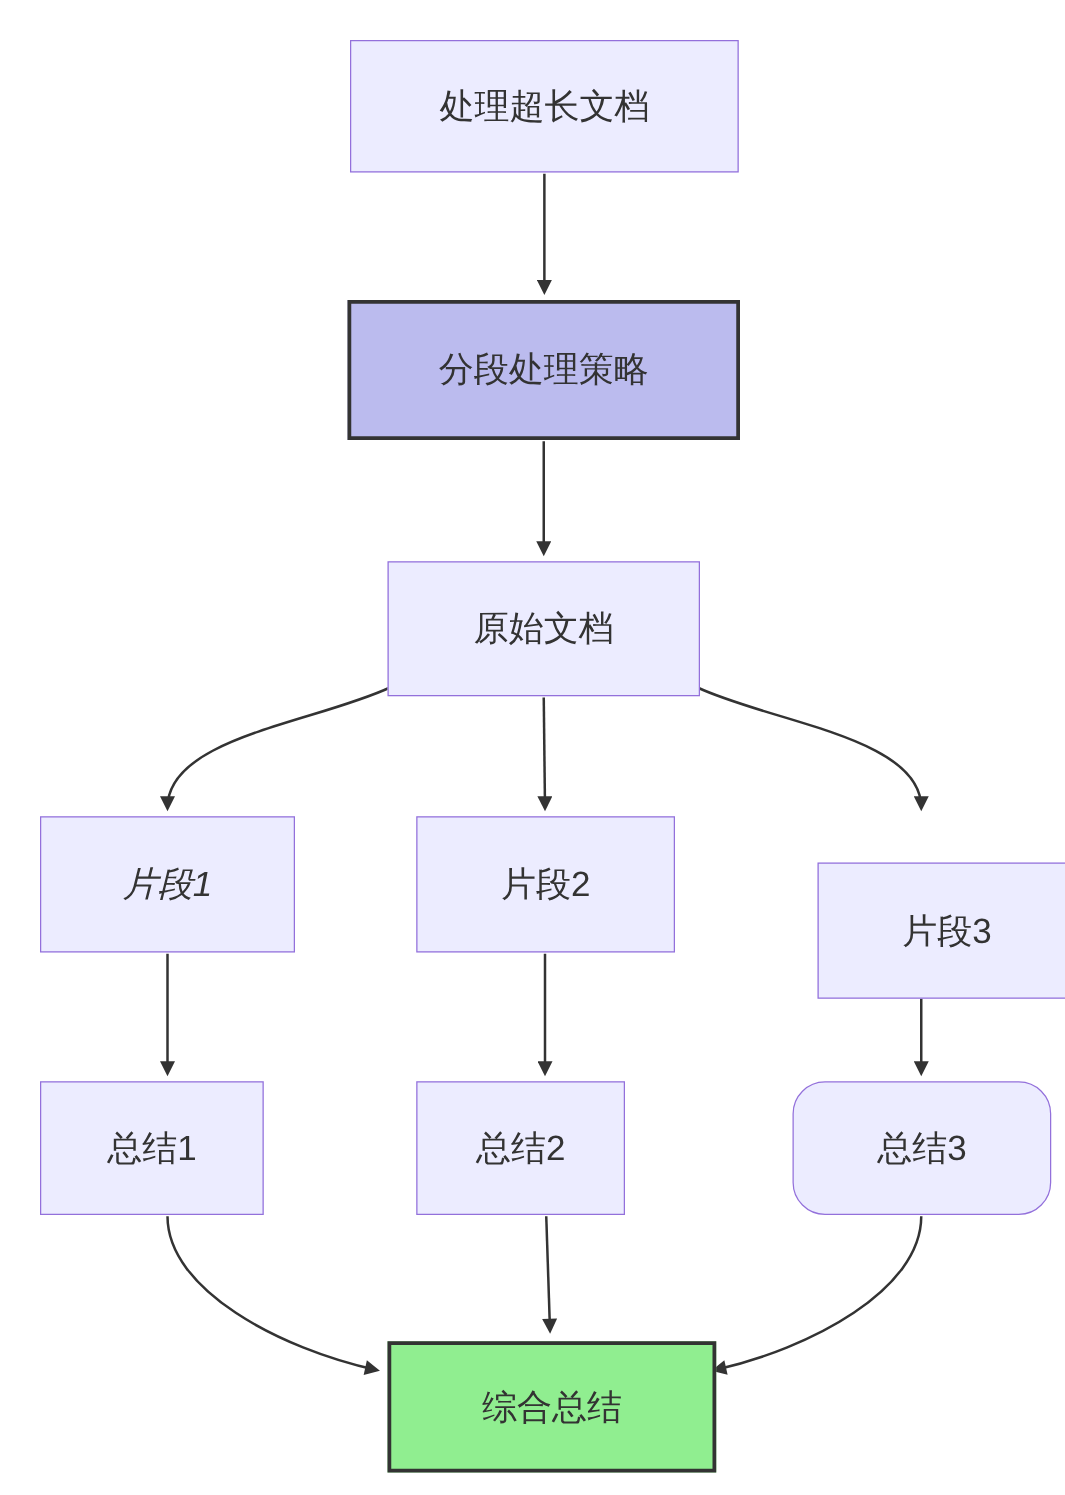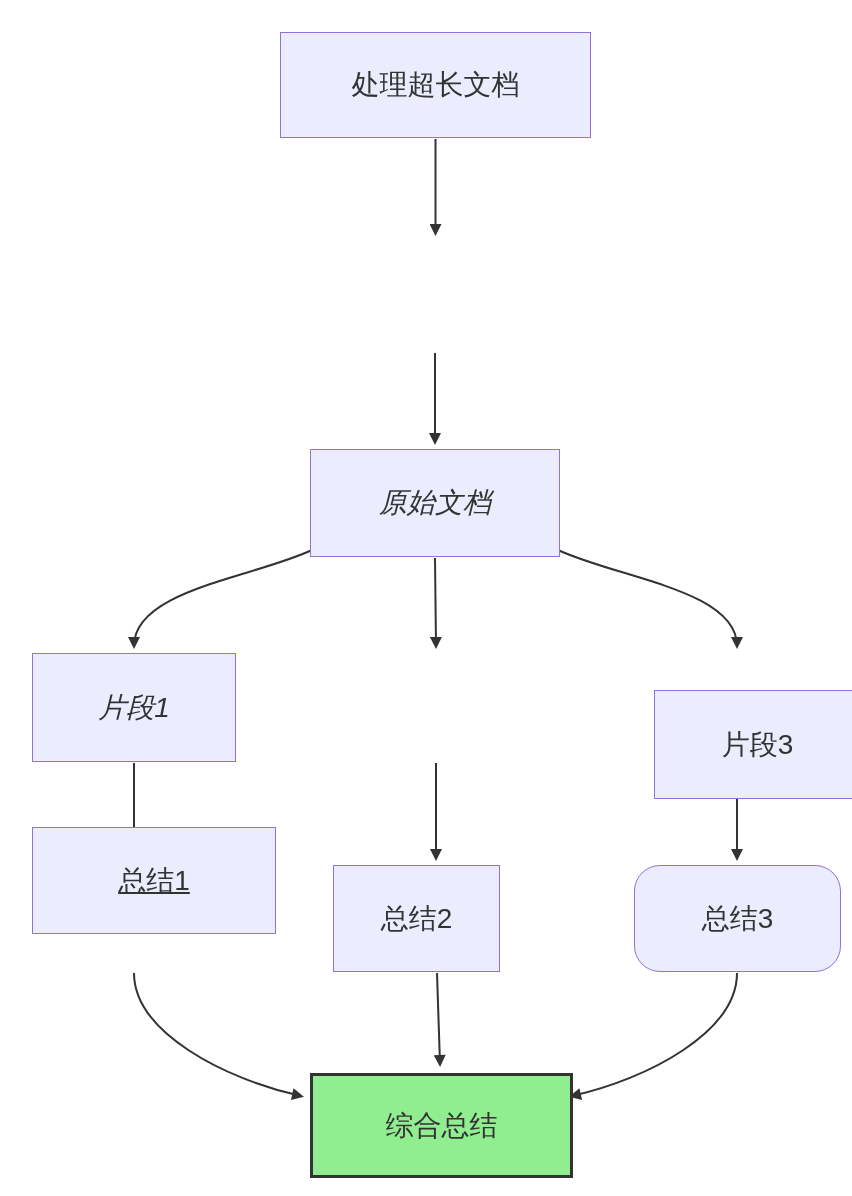"分段处理策略" div.node { html: none -> <div> <span>分段处理策略</span> </div> }
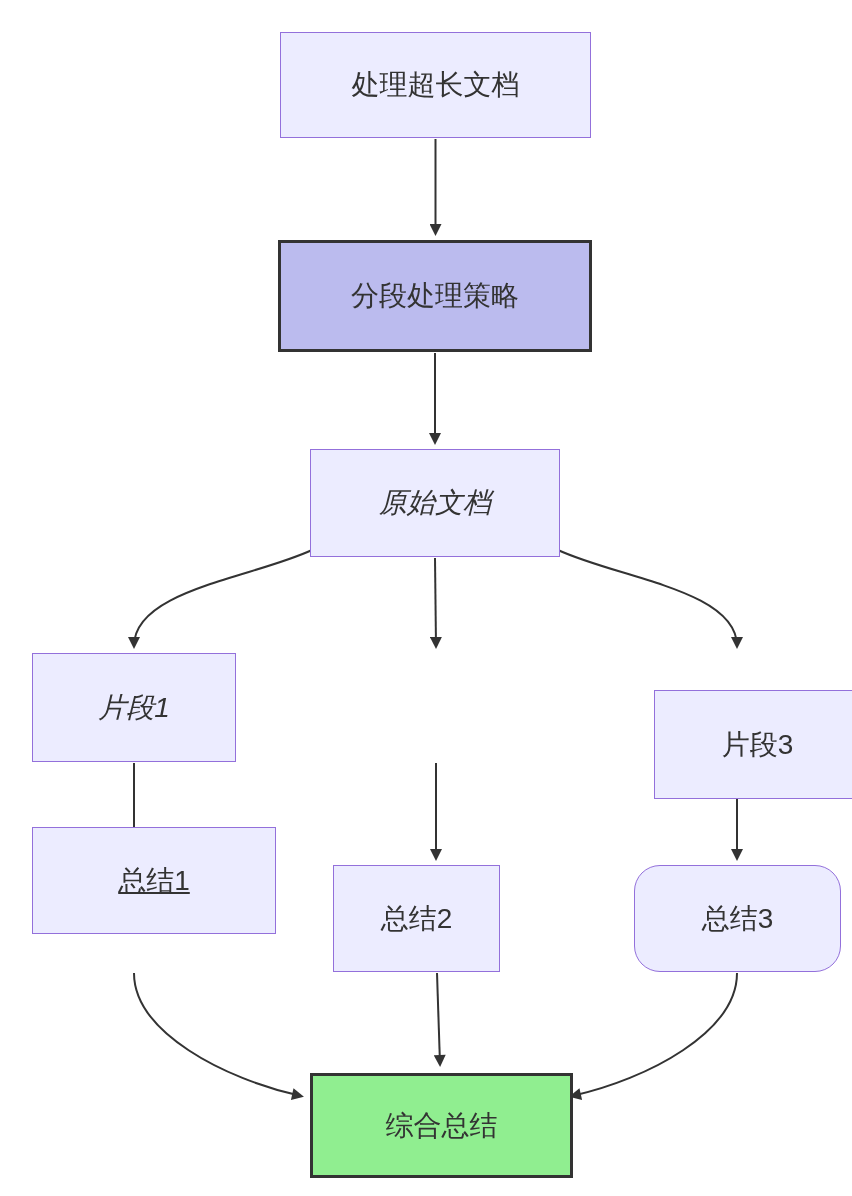"原始文档" #node-original { font-style: italic -> none }
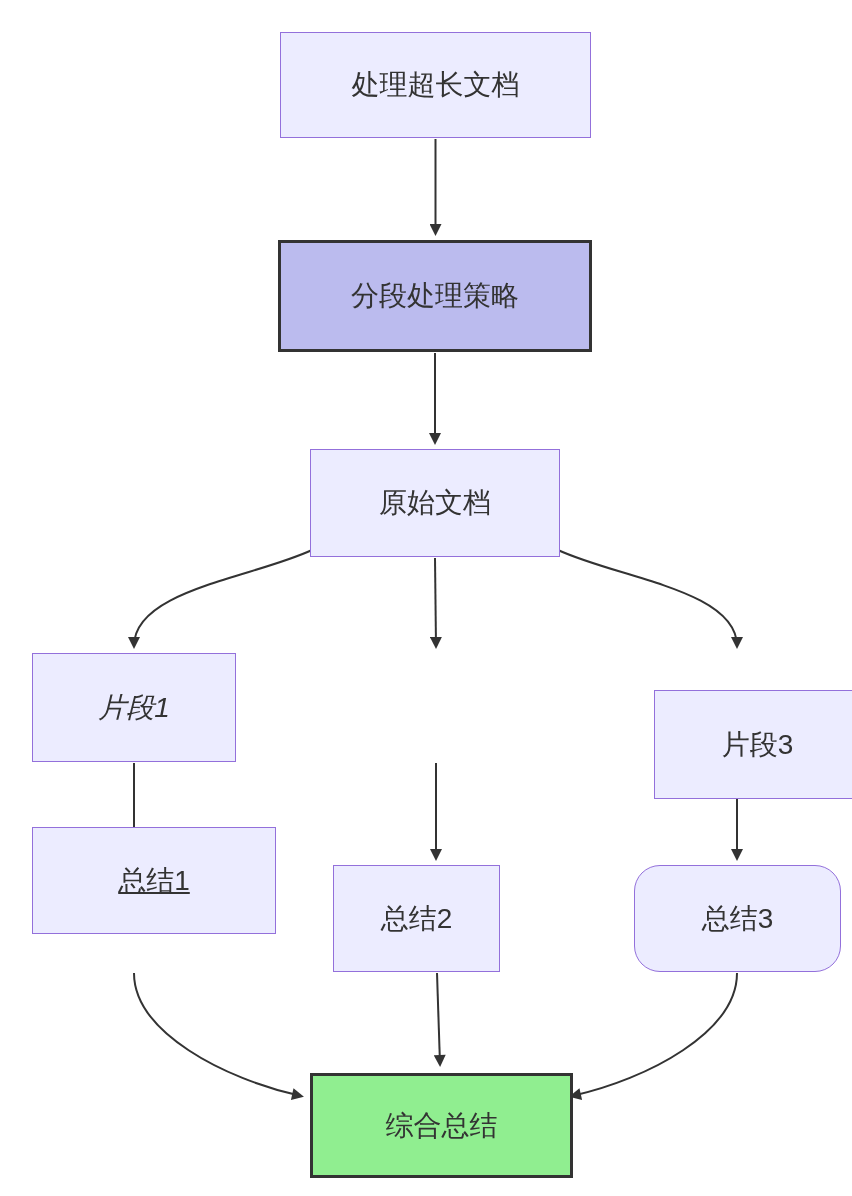"片段2" div.node { html: none -> <div> <span>片段2</span> </div> }
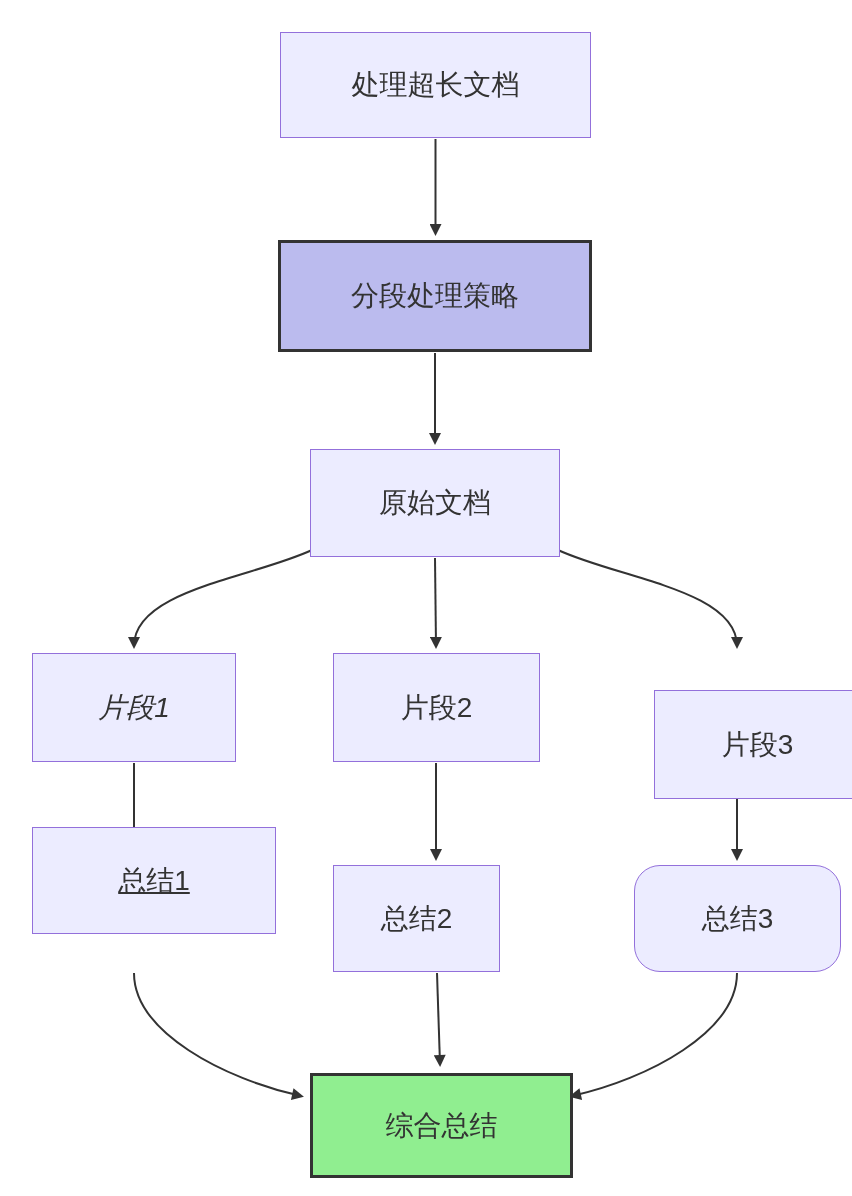"总结1" #node-sum1 { text-decoration: underline -> none; top: 827px -> 865px; width: 244px -> 179px }
